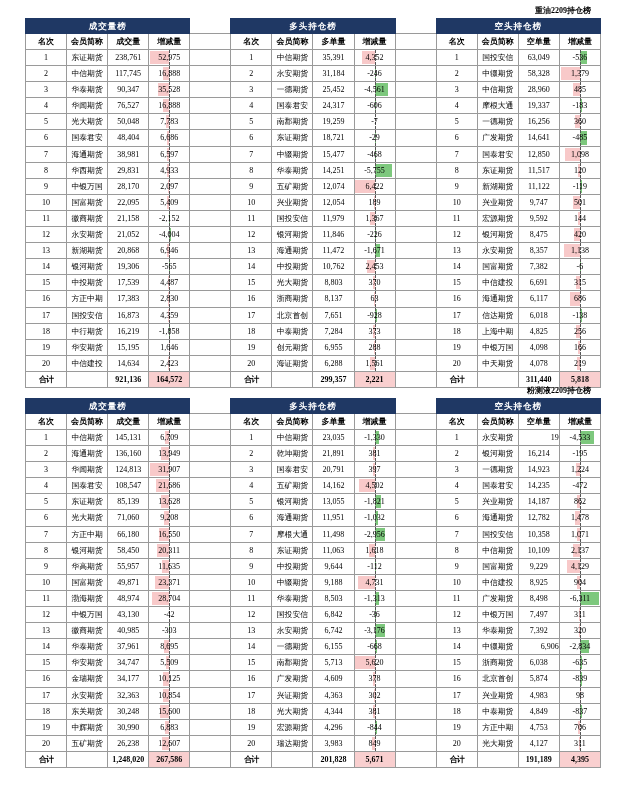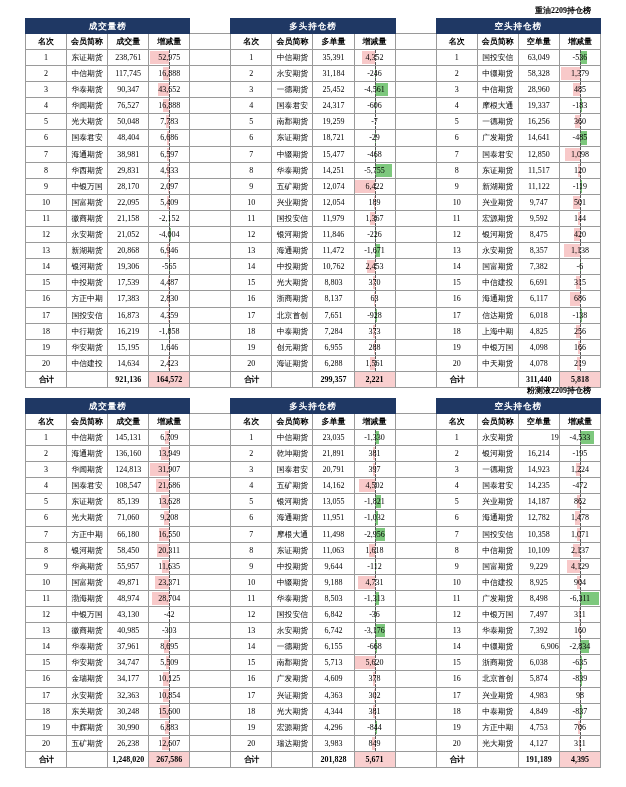"43,652" span.chgtext { text: 43,652 -> 35,528 }
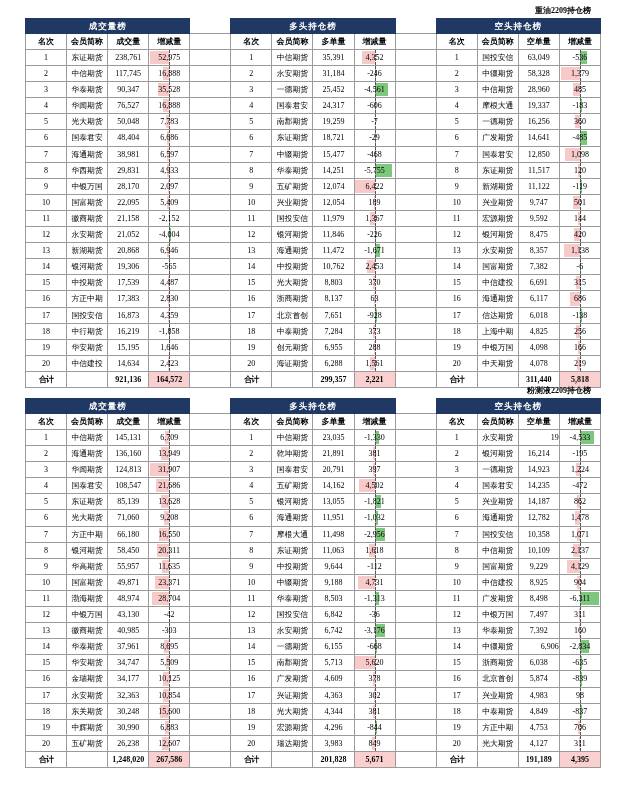"160" span.chgtext { text: 160 -> 320 }
